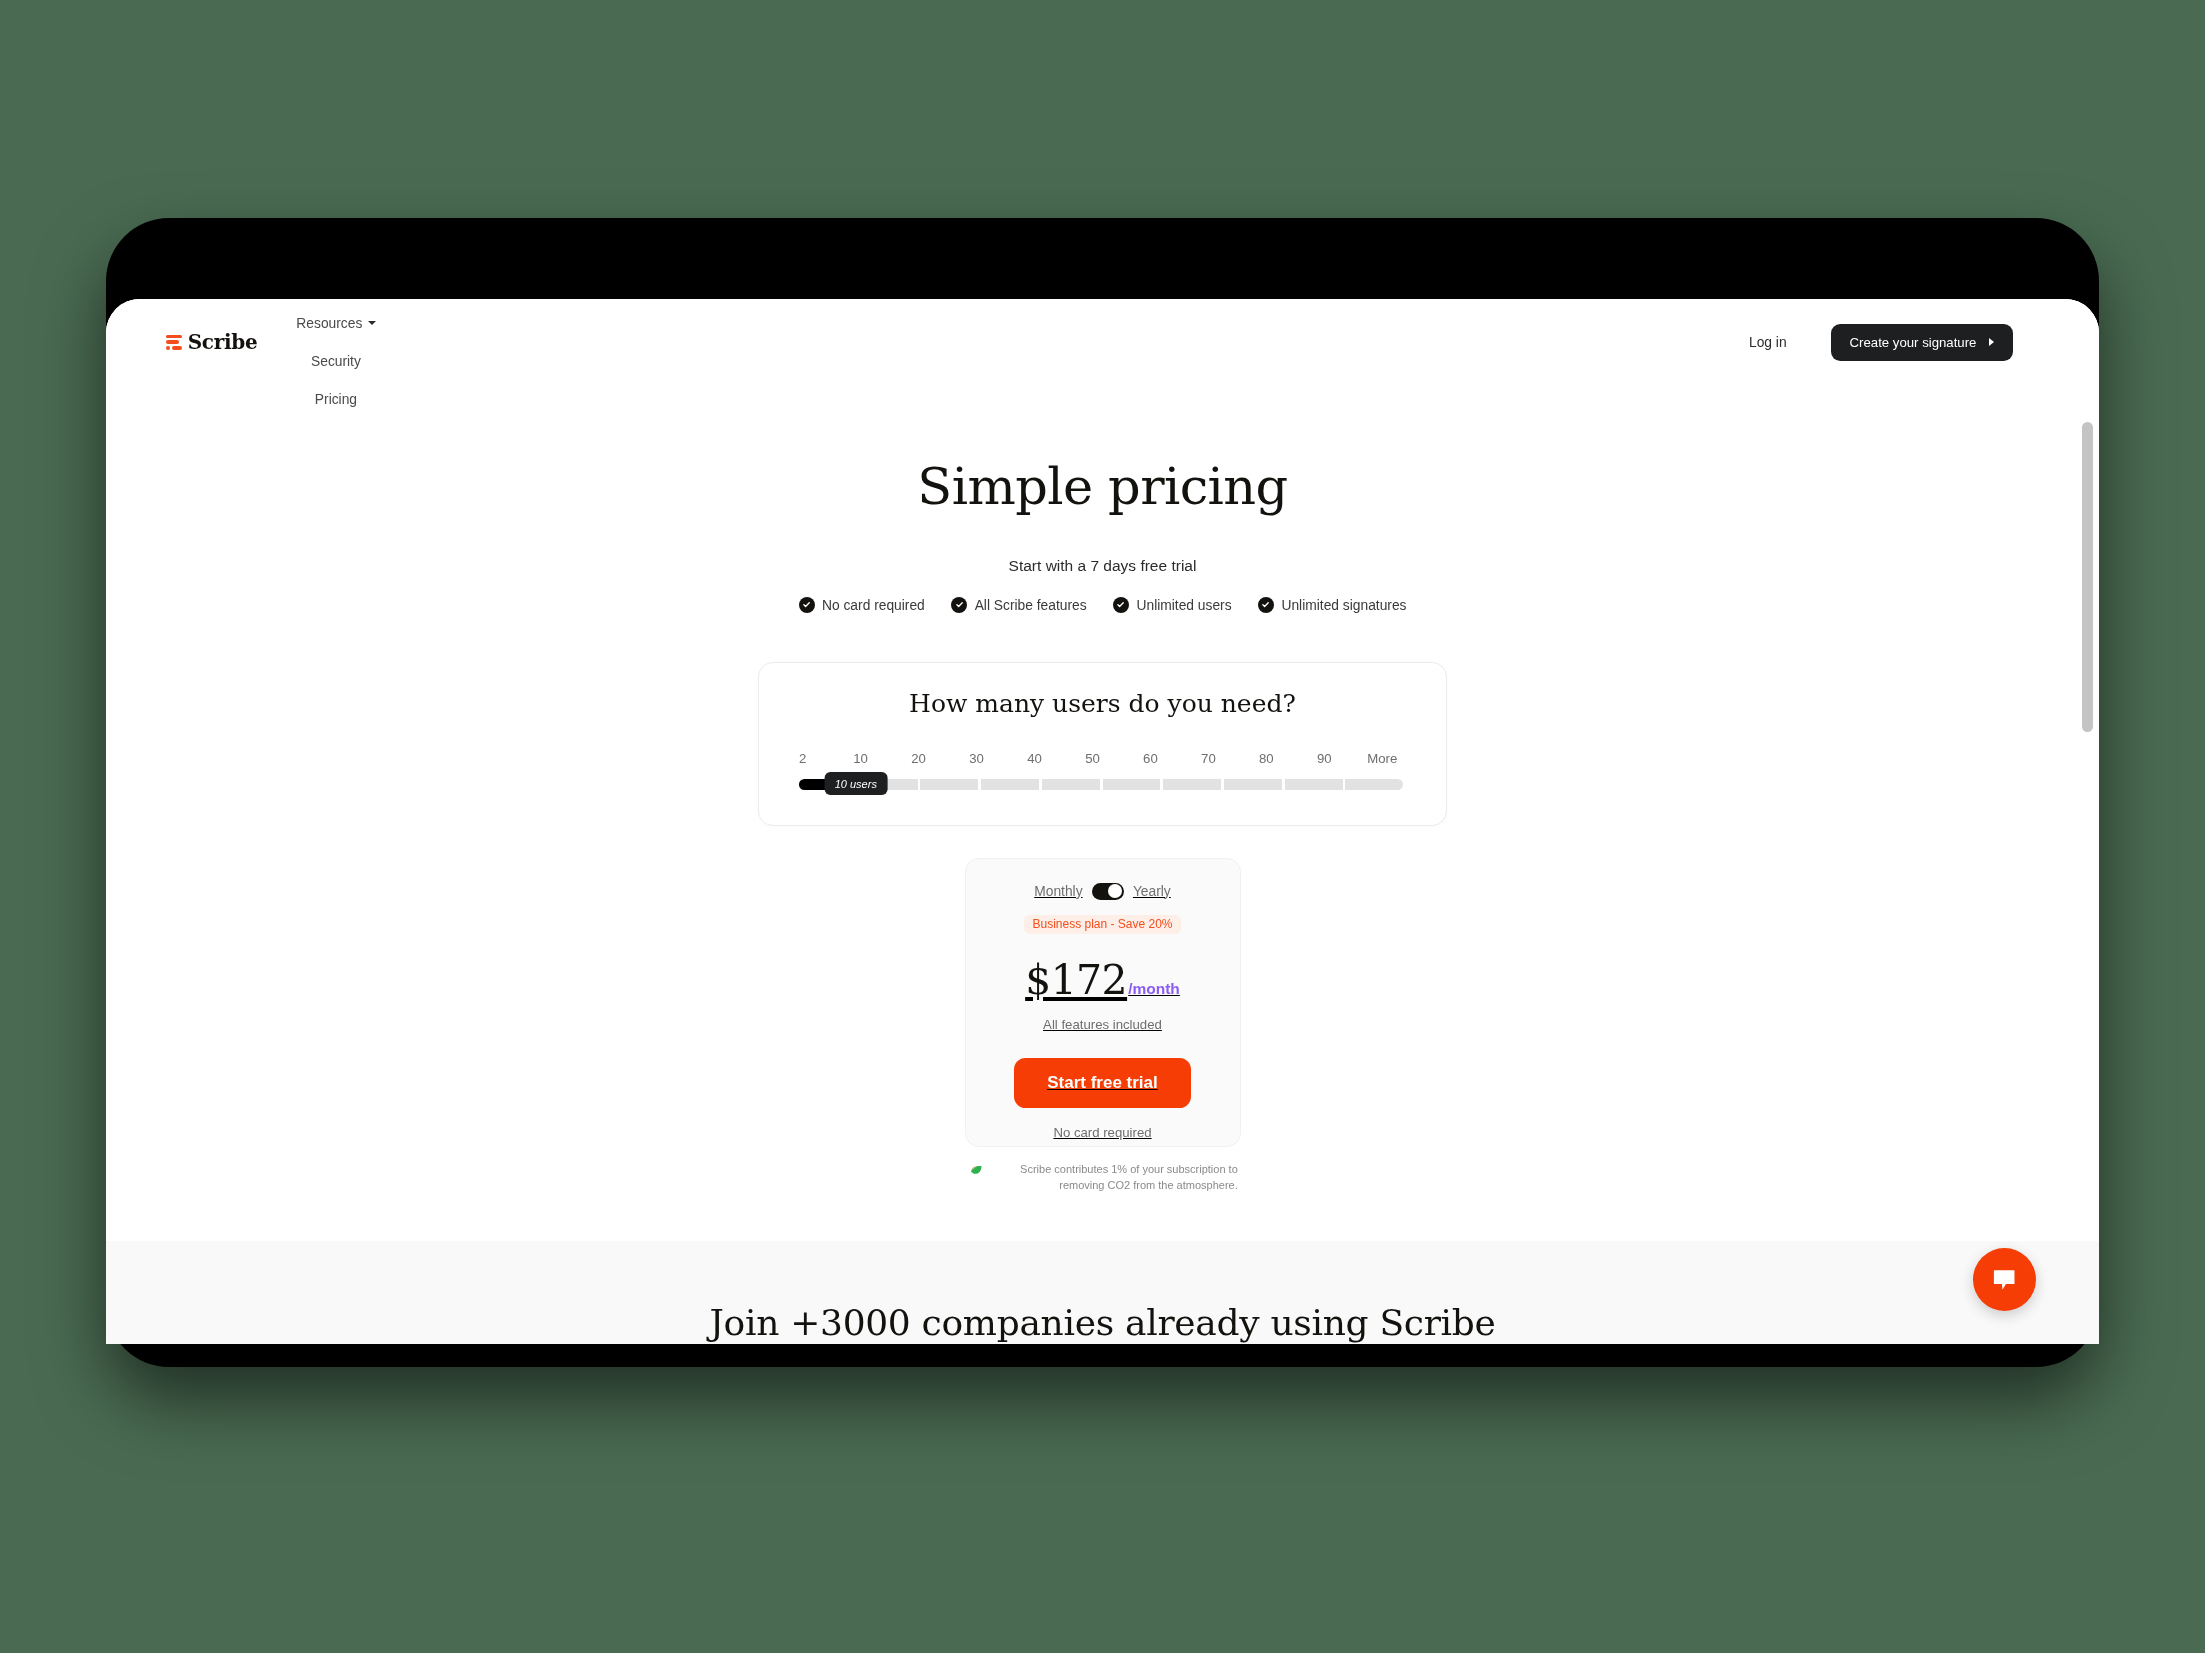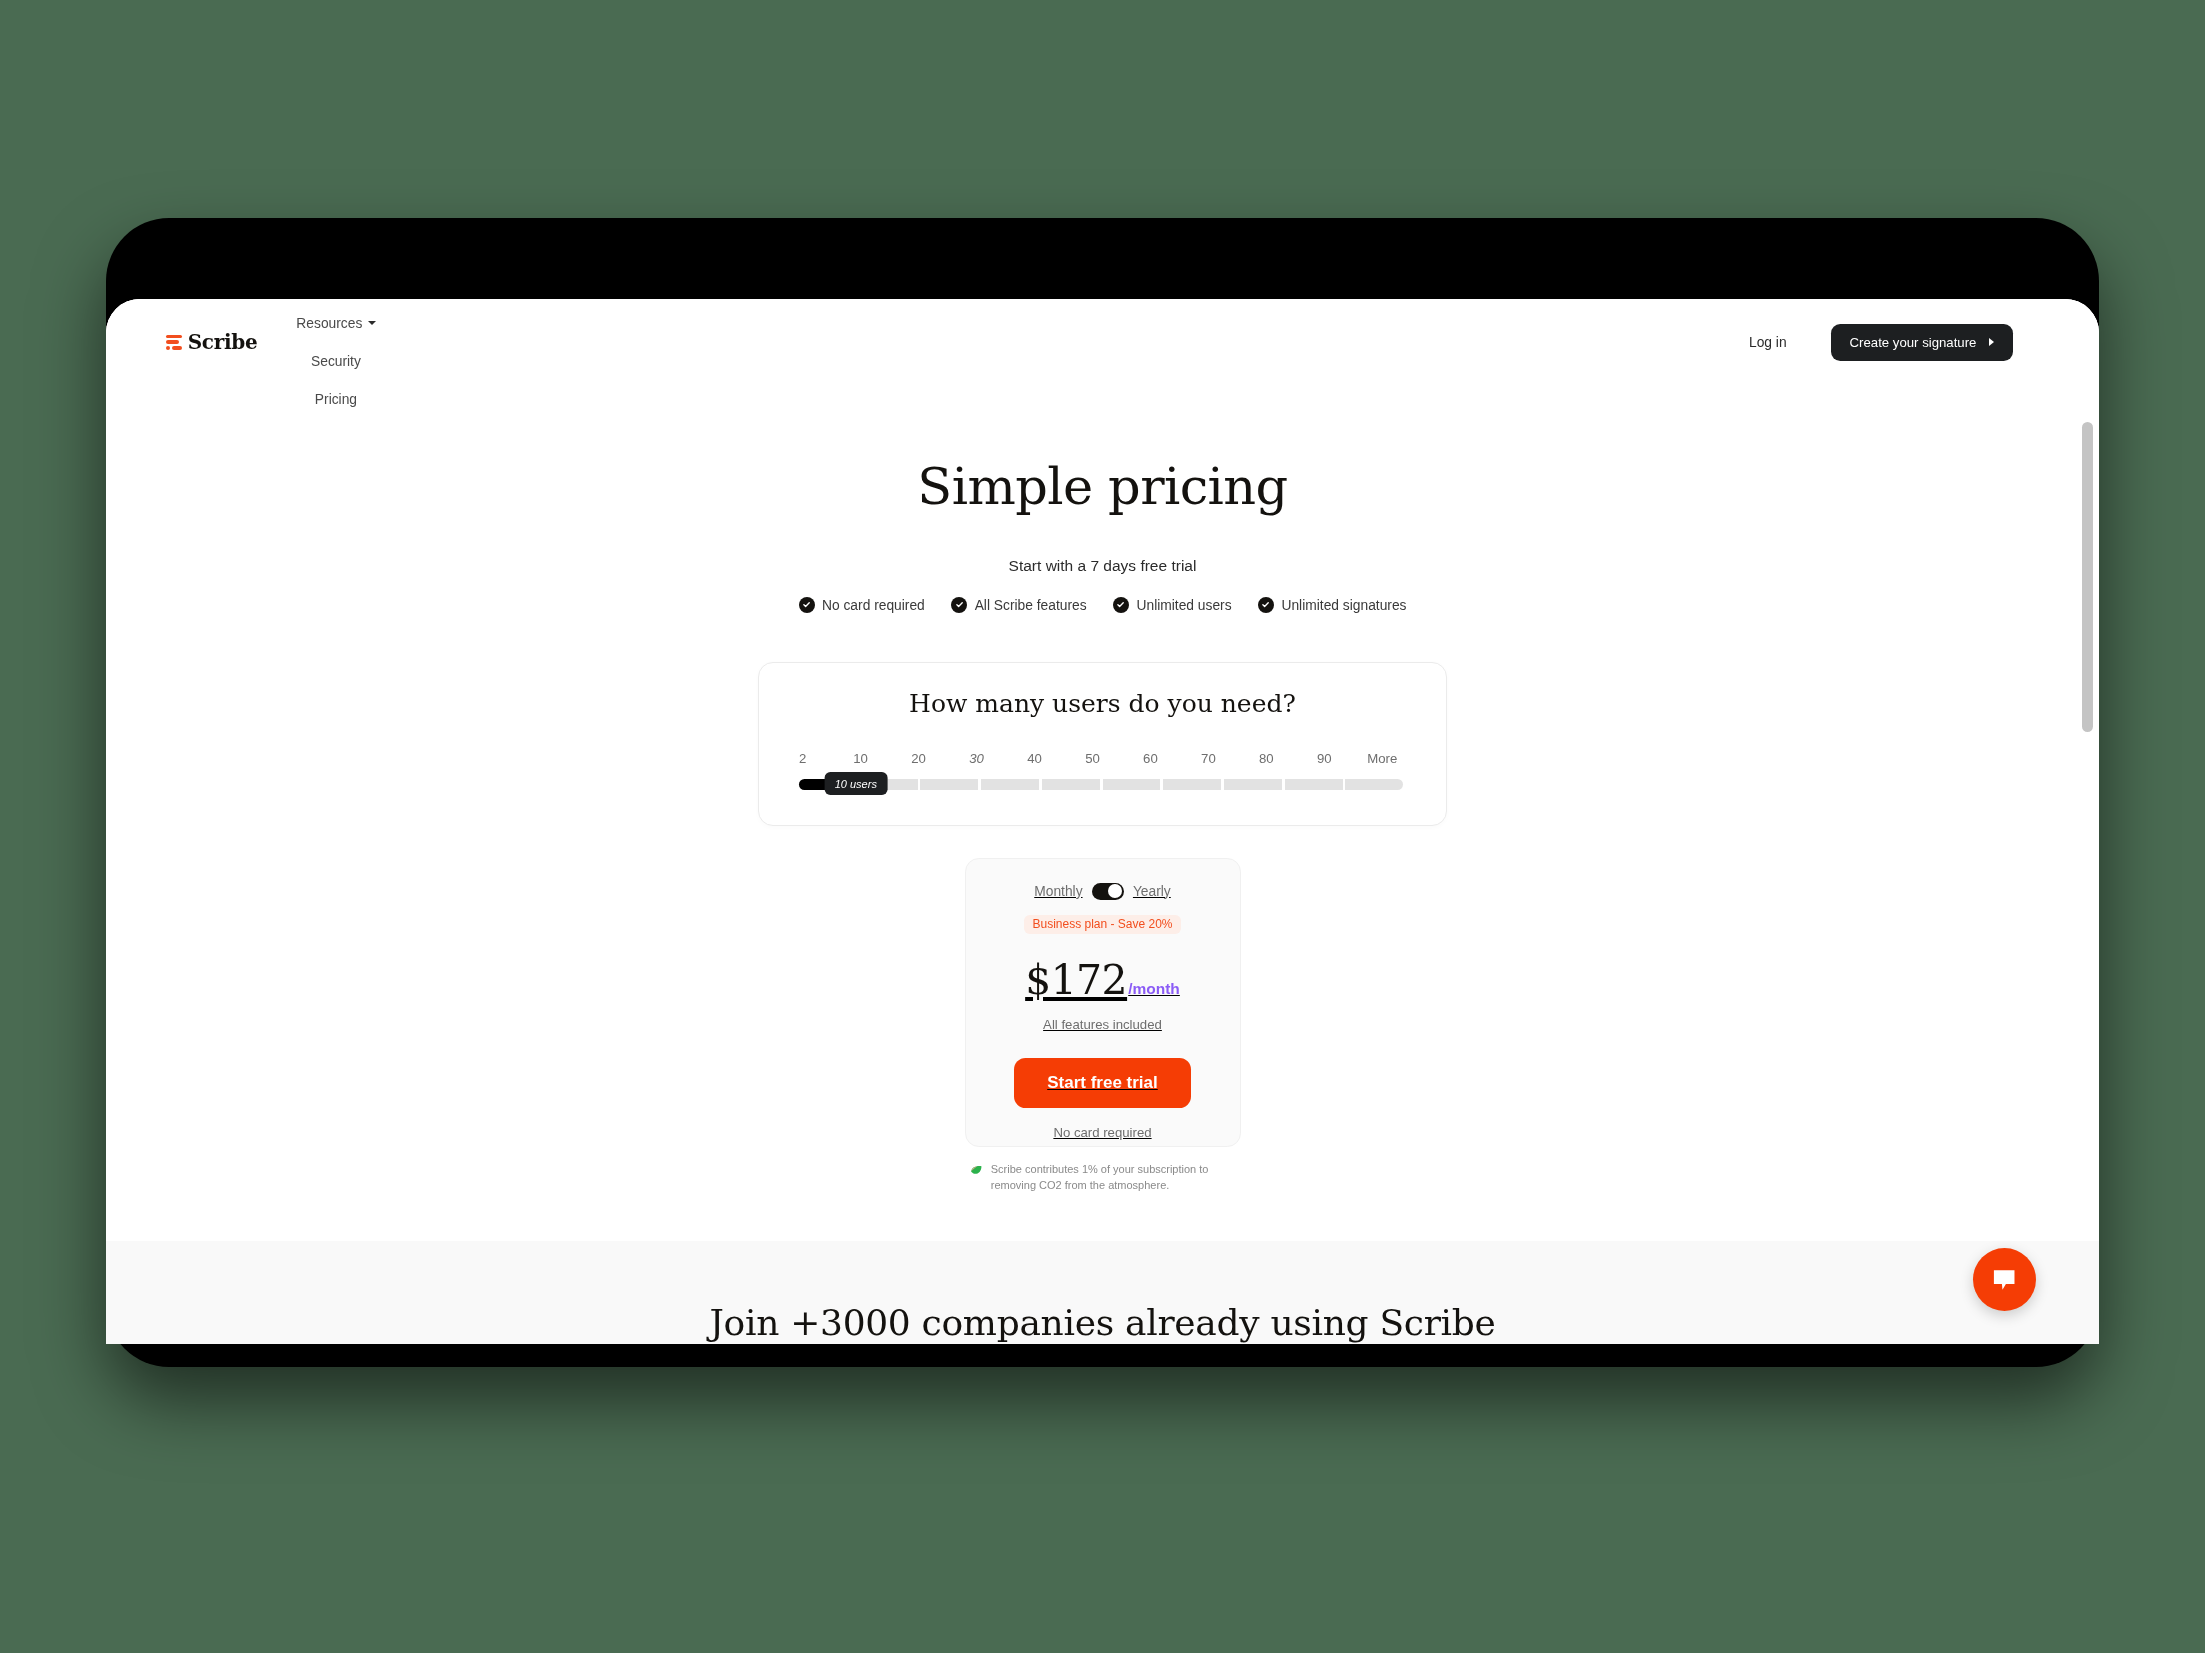"30" span.tick-label { font-style: italic -> none }
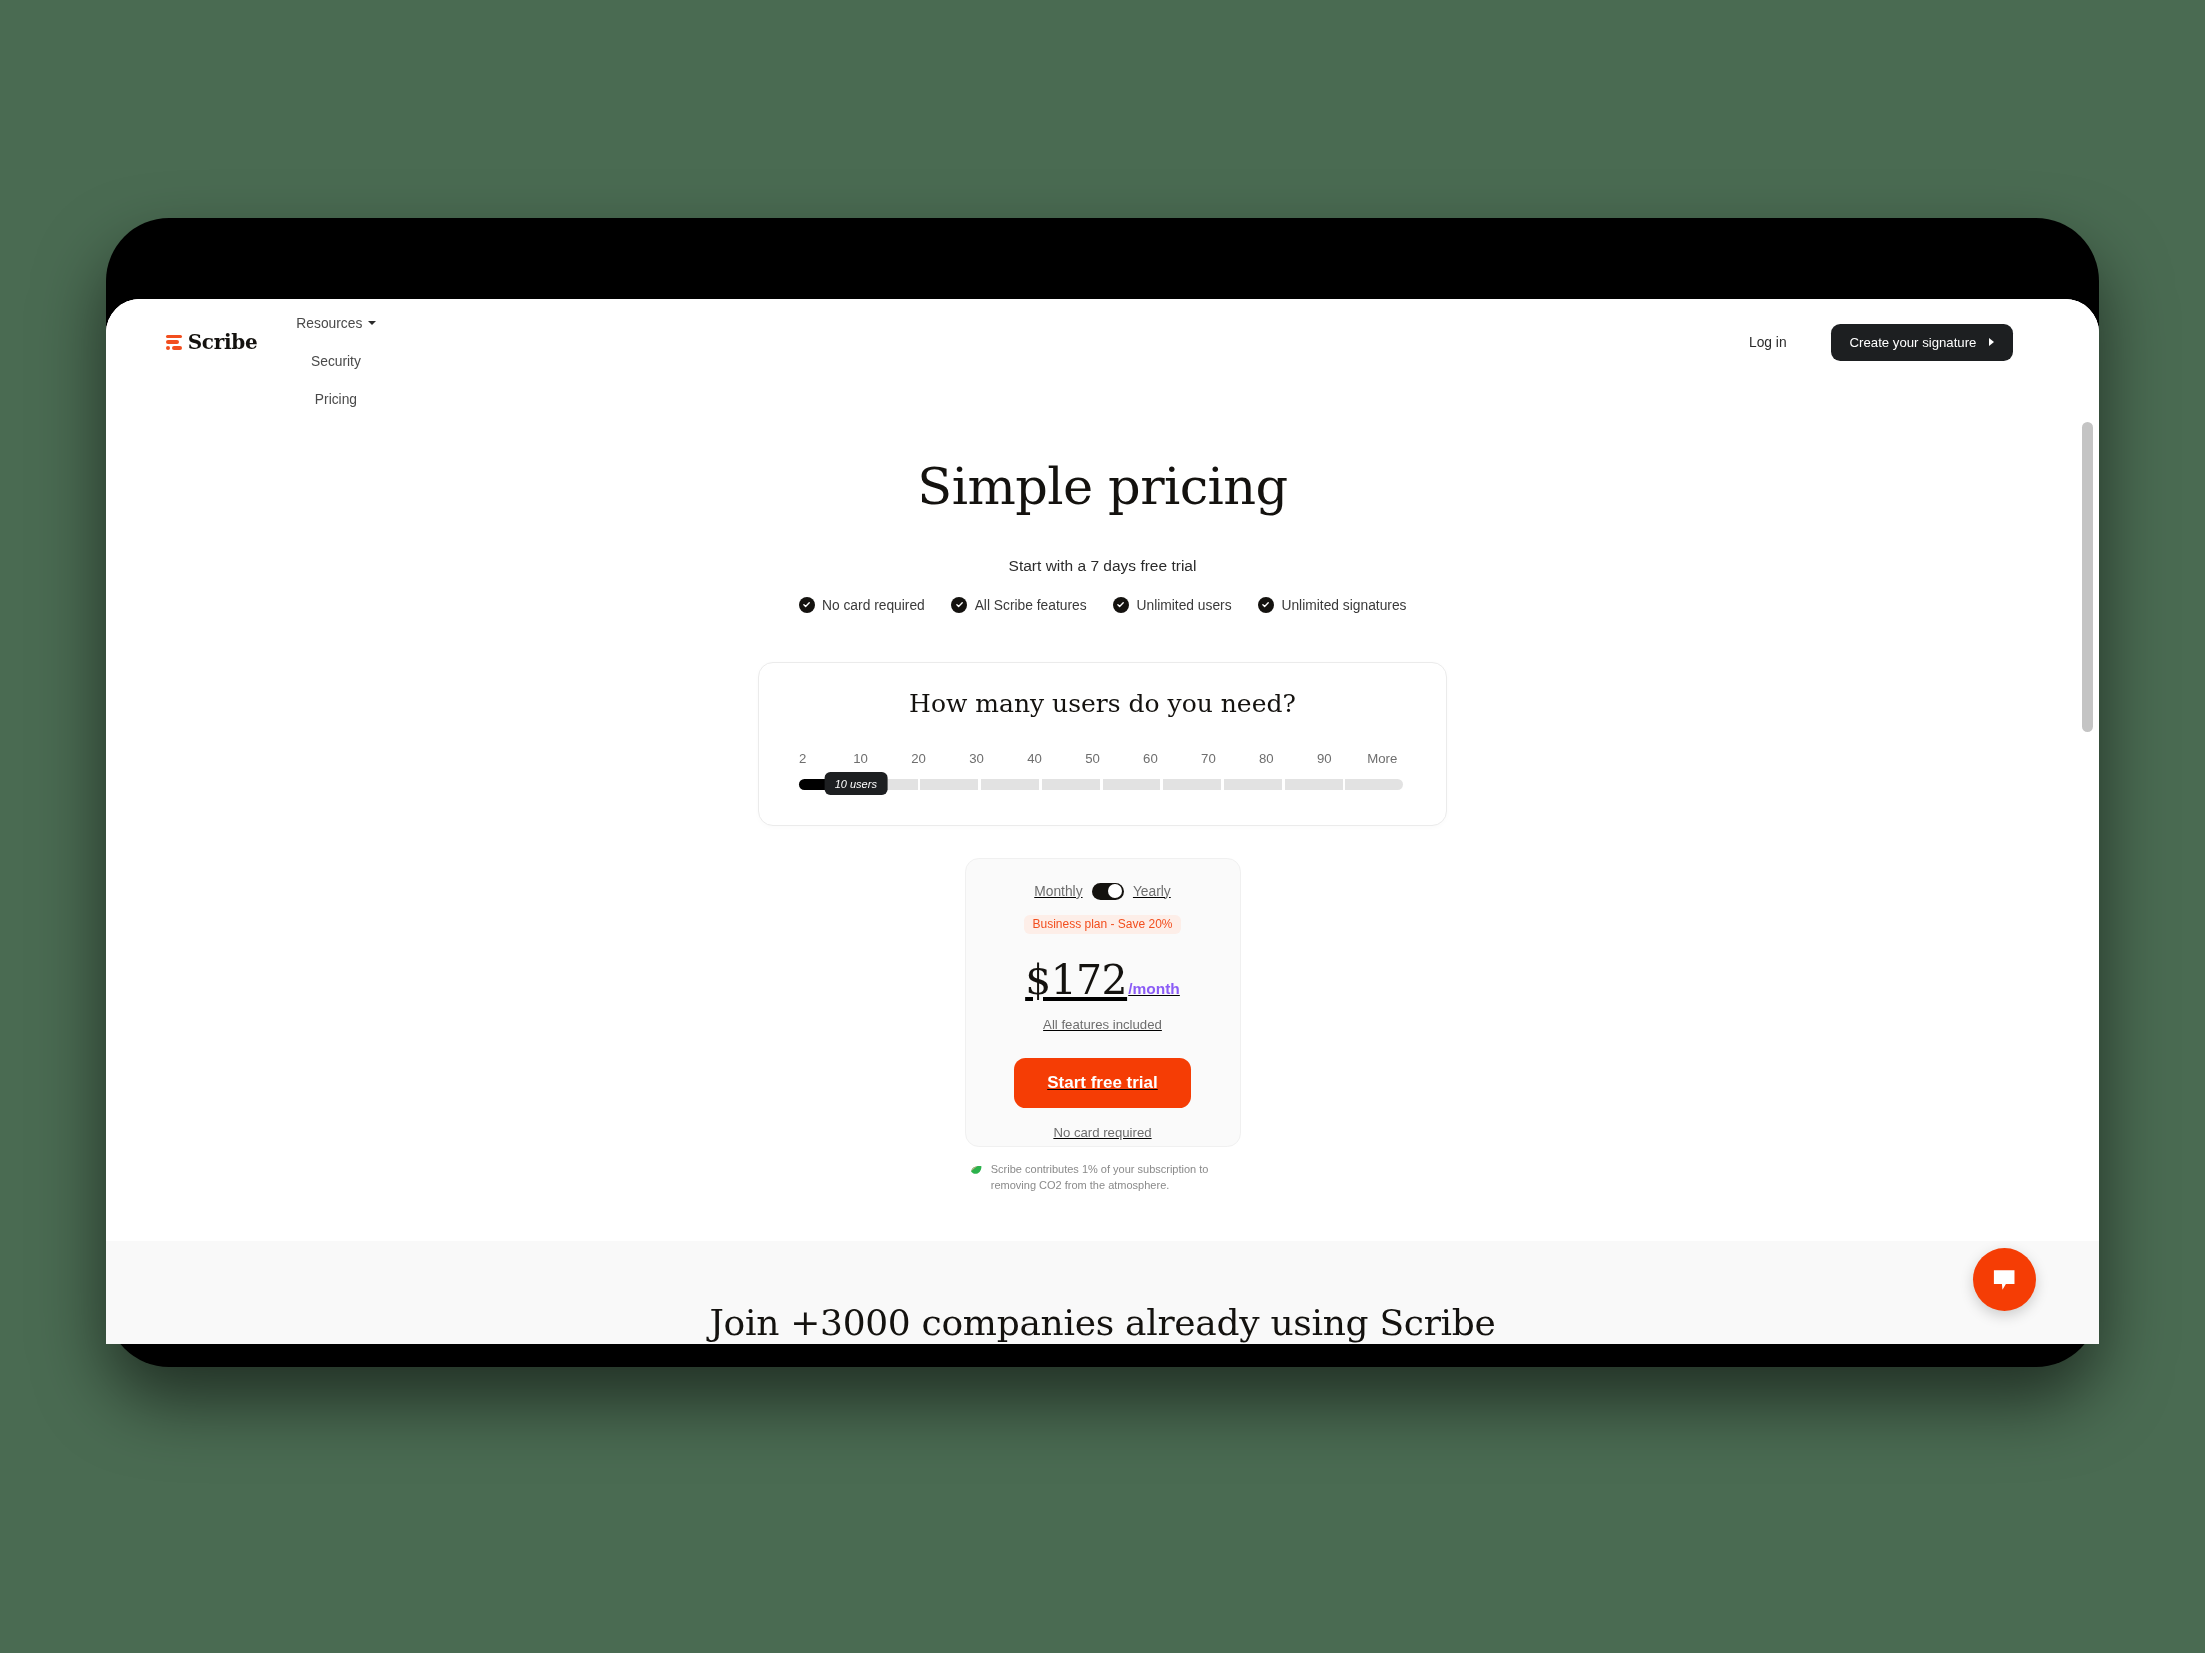"Scribe contributes 1% of your" #co2-text { text-align: left -> right }
